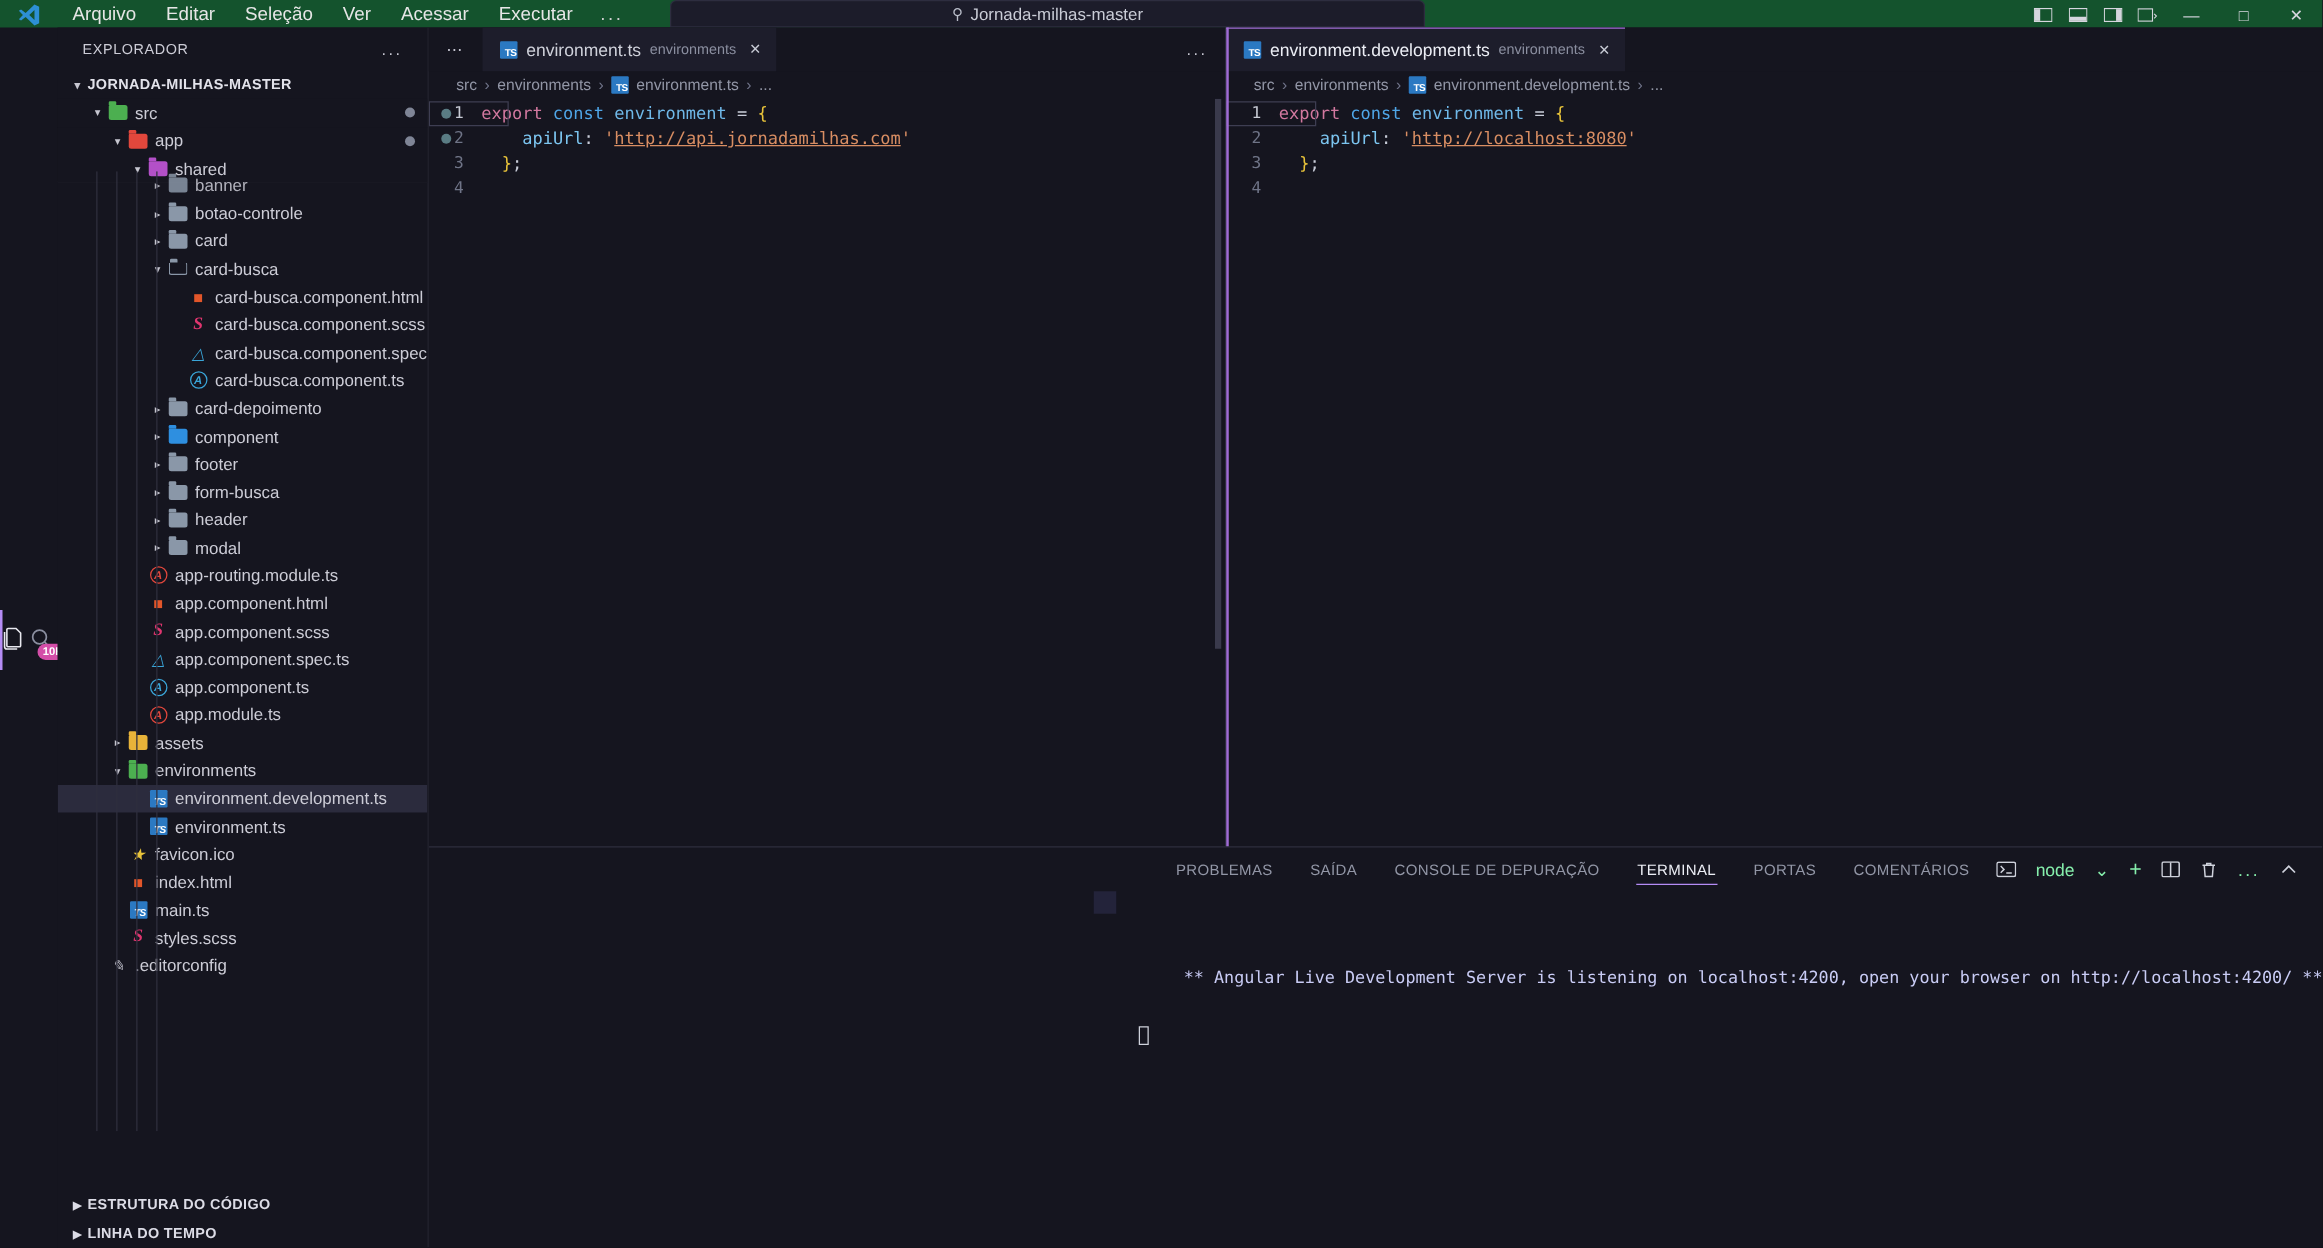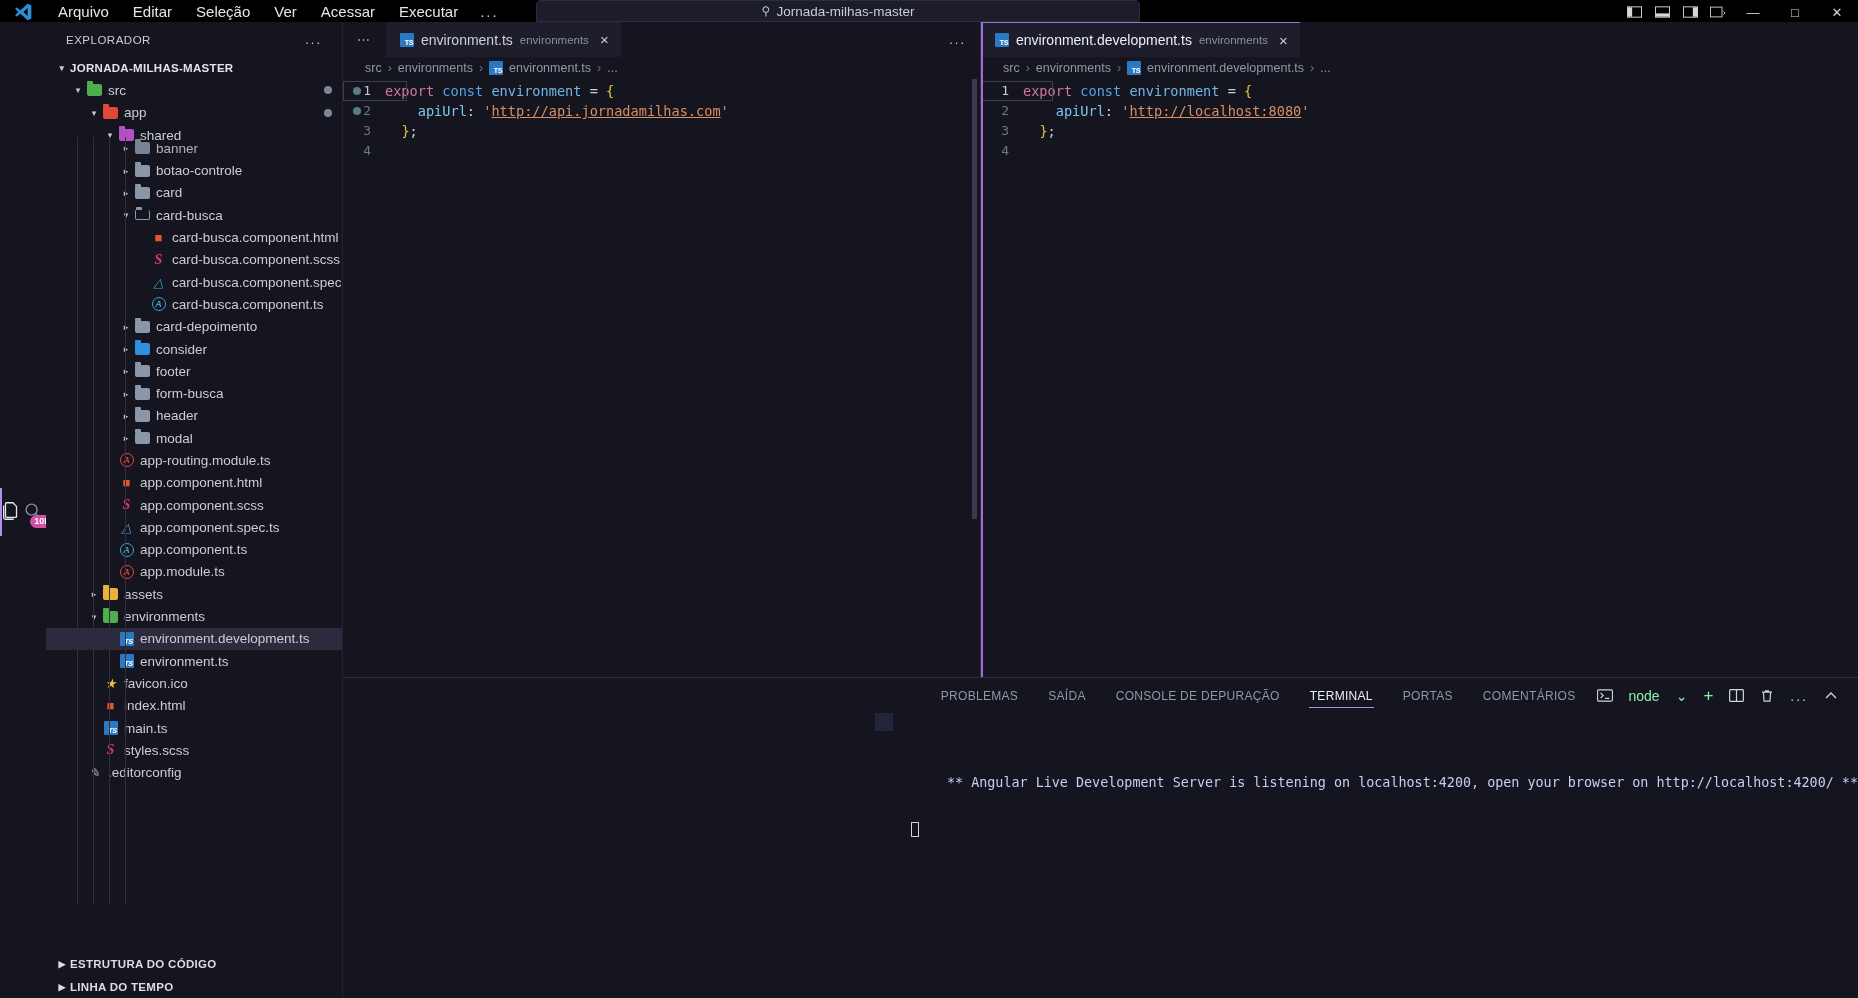"Arquivo" #titlebar { background: #000000 -> #14532d }
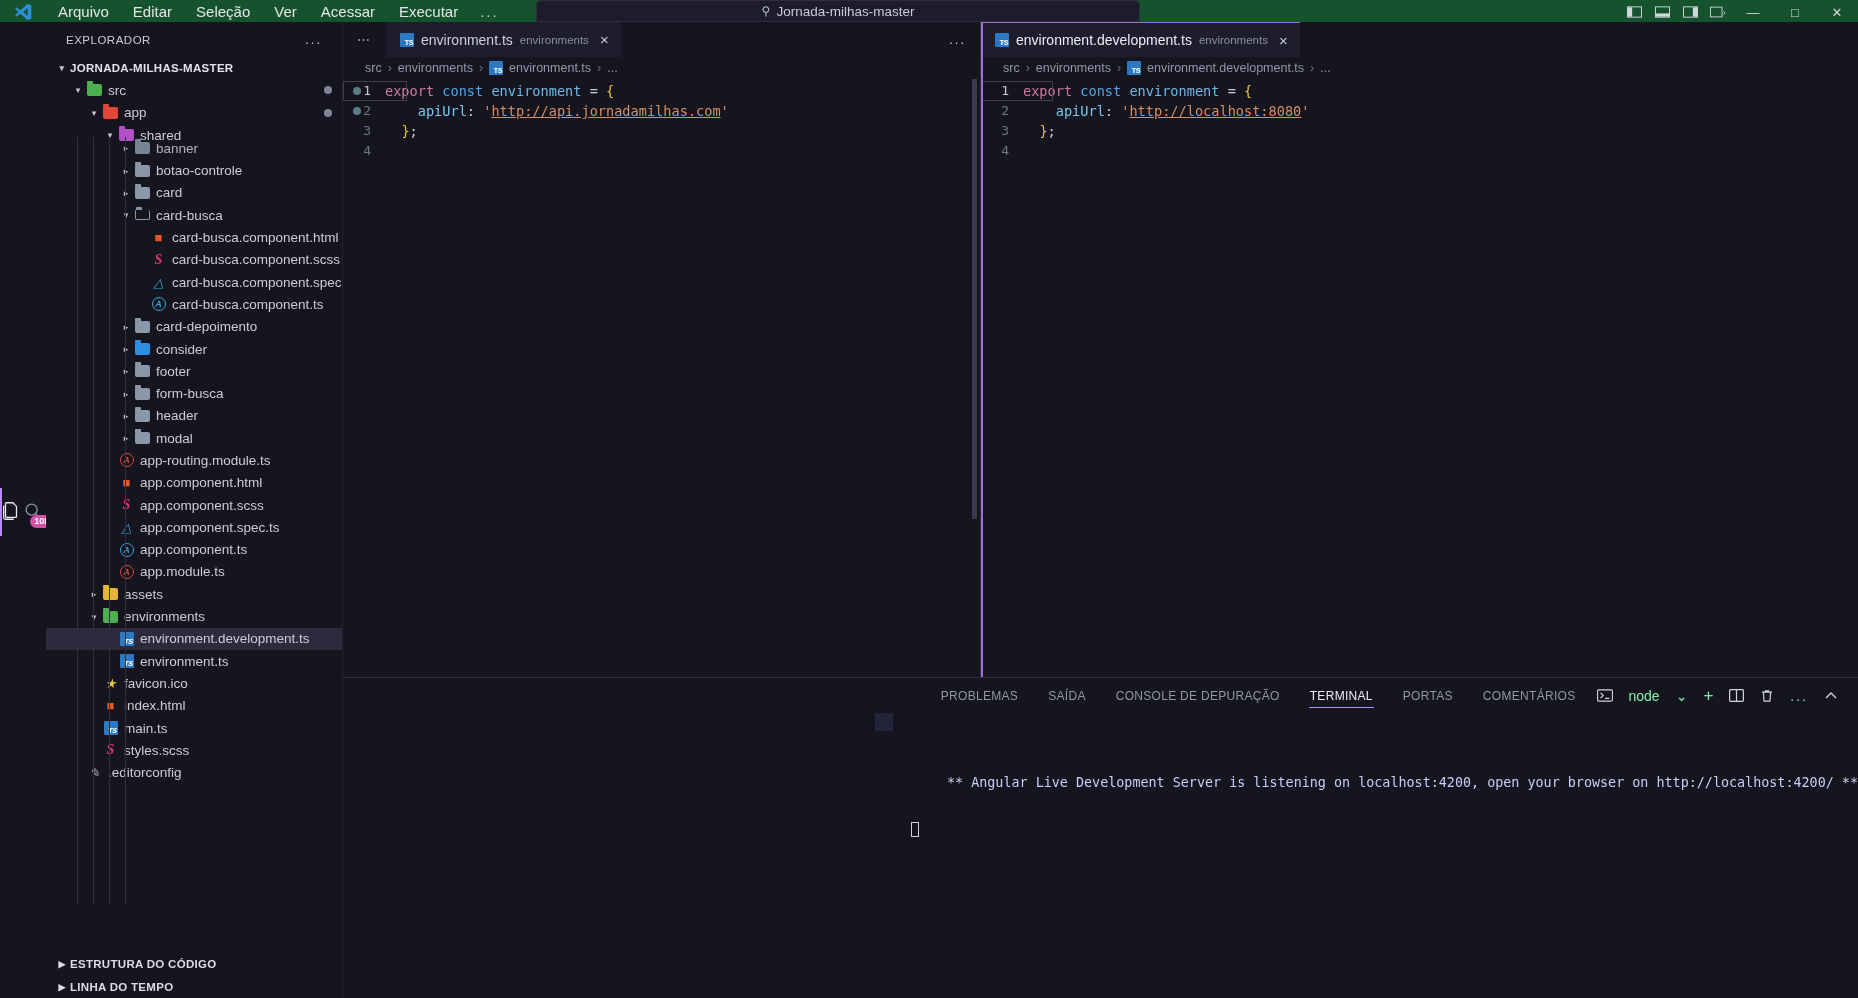"TS" .tsico { font-family: Liberation Mono, monospace -> none }
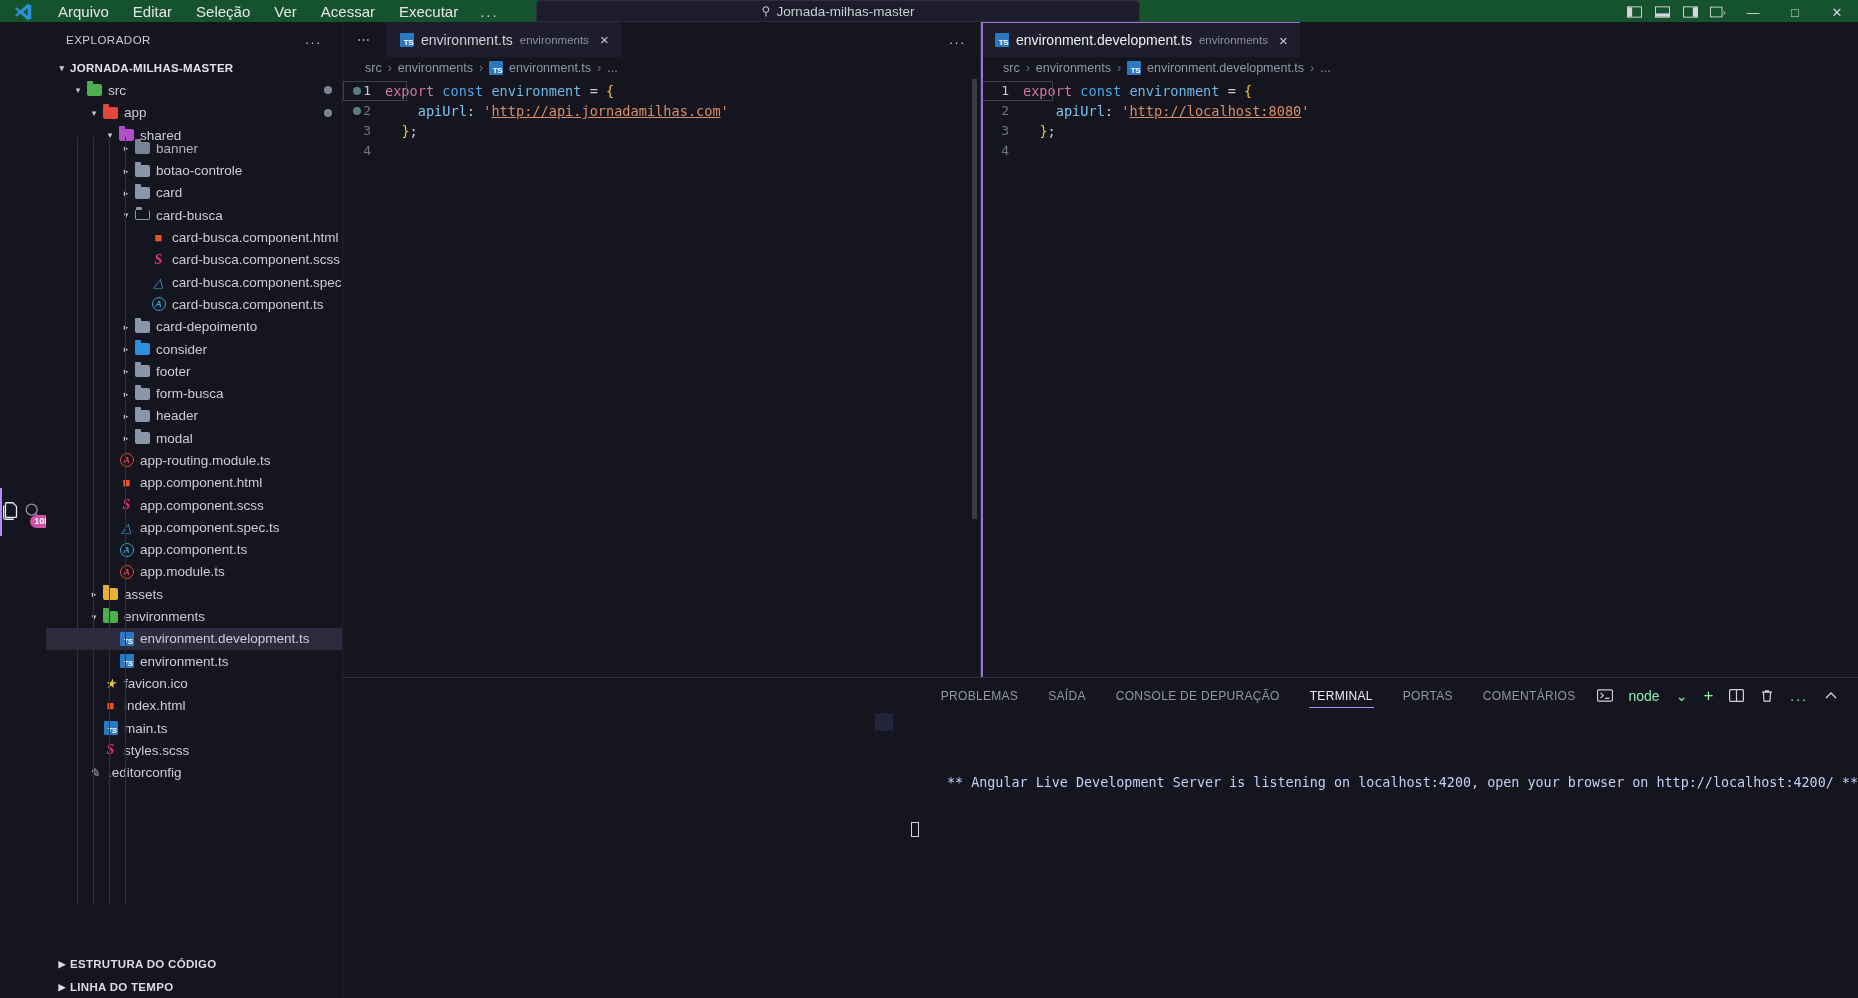"consider" span { text: consider -> component }
